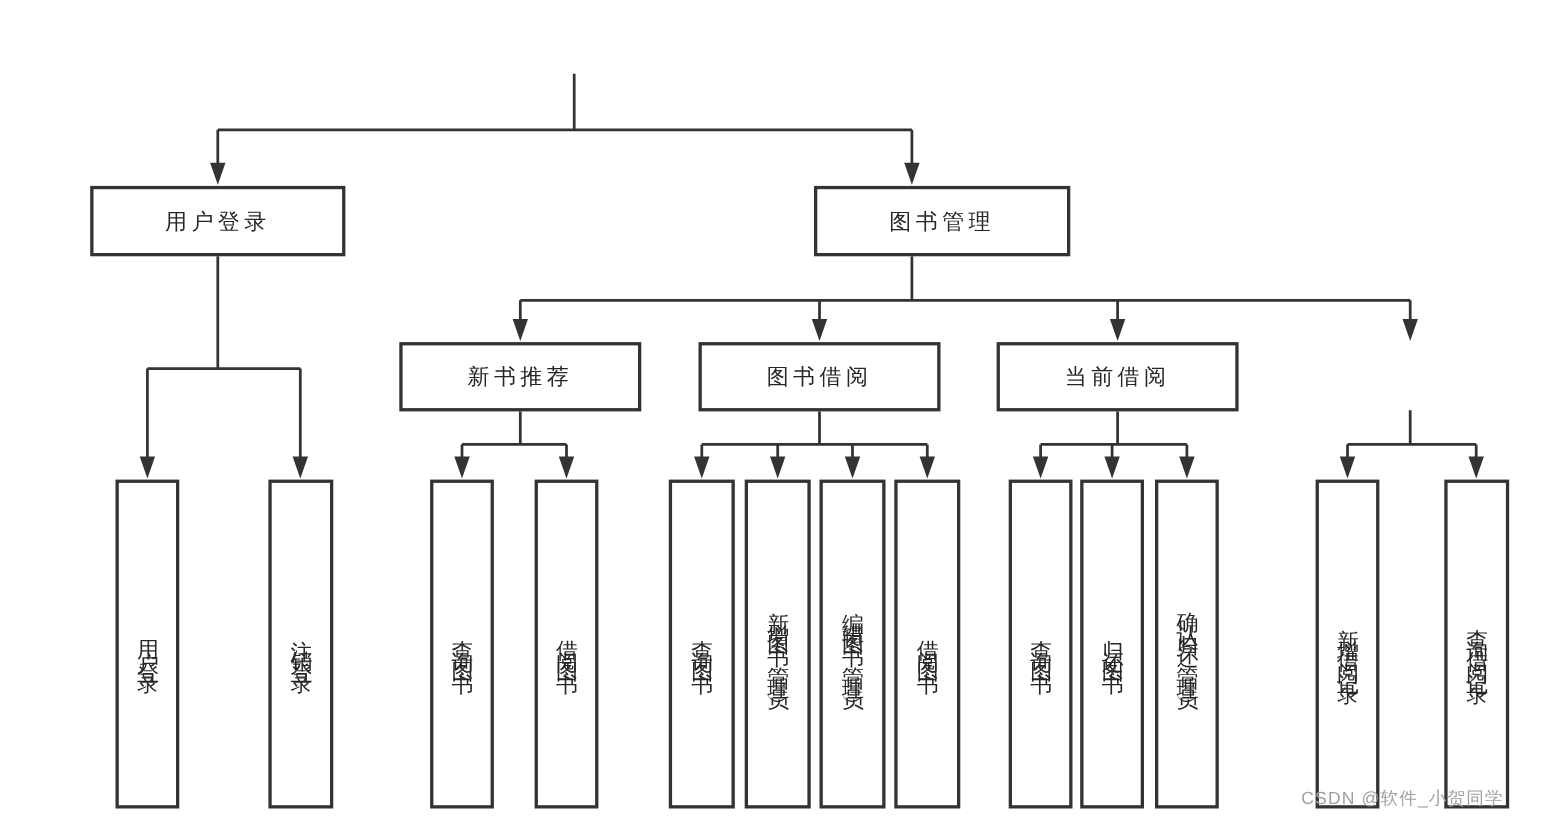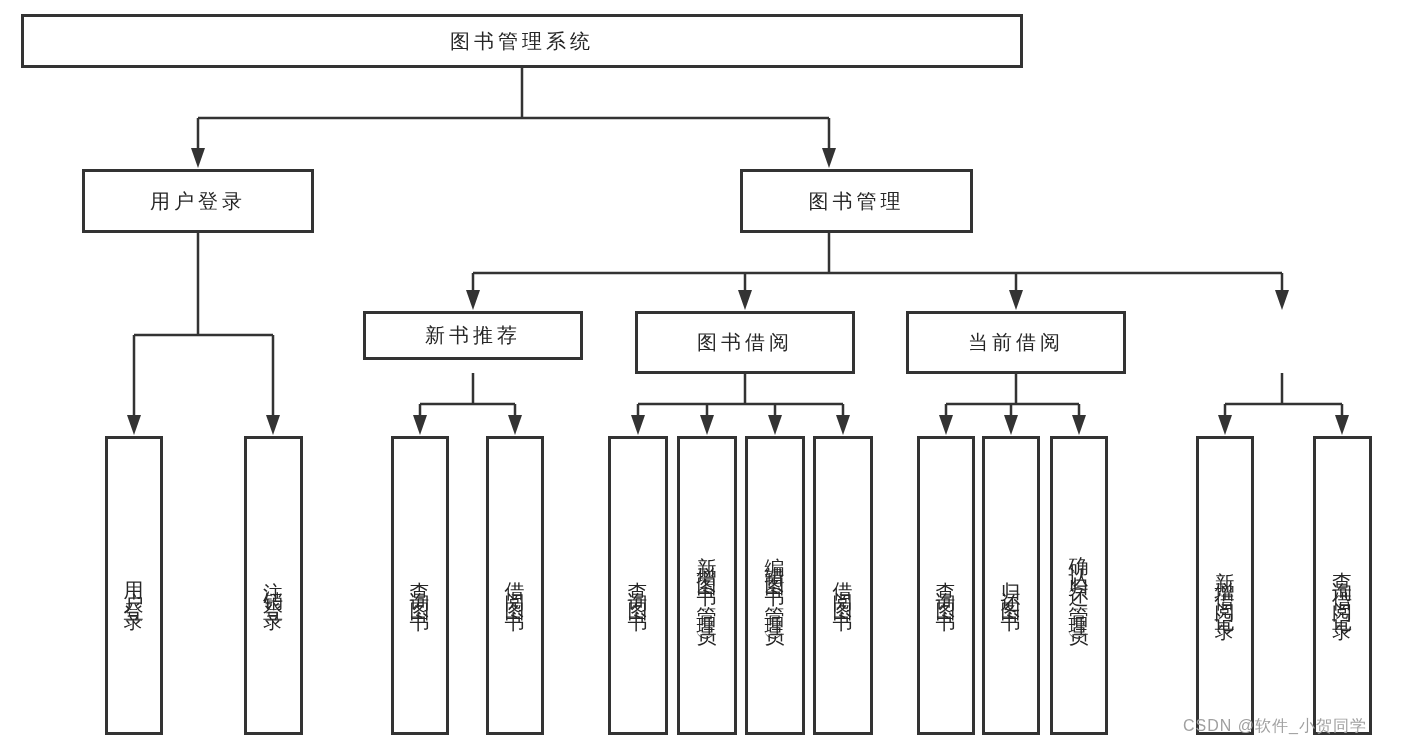"图书管理系统" div.node { html: <div>图书管理系统</div> -> none }
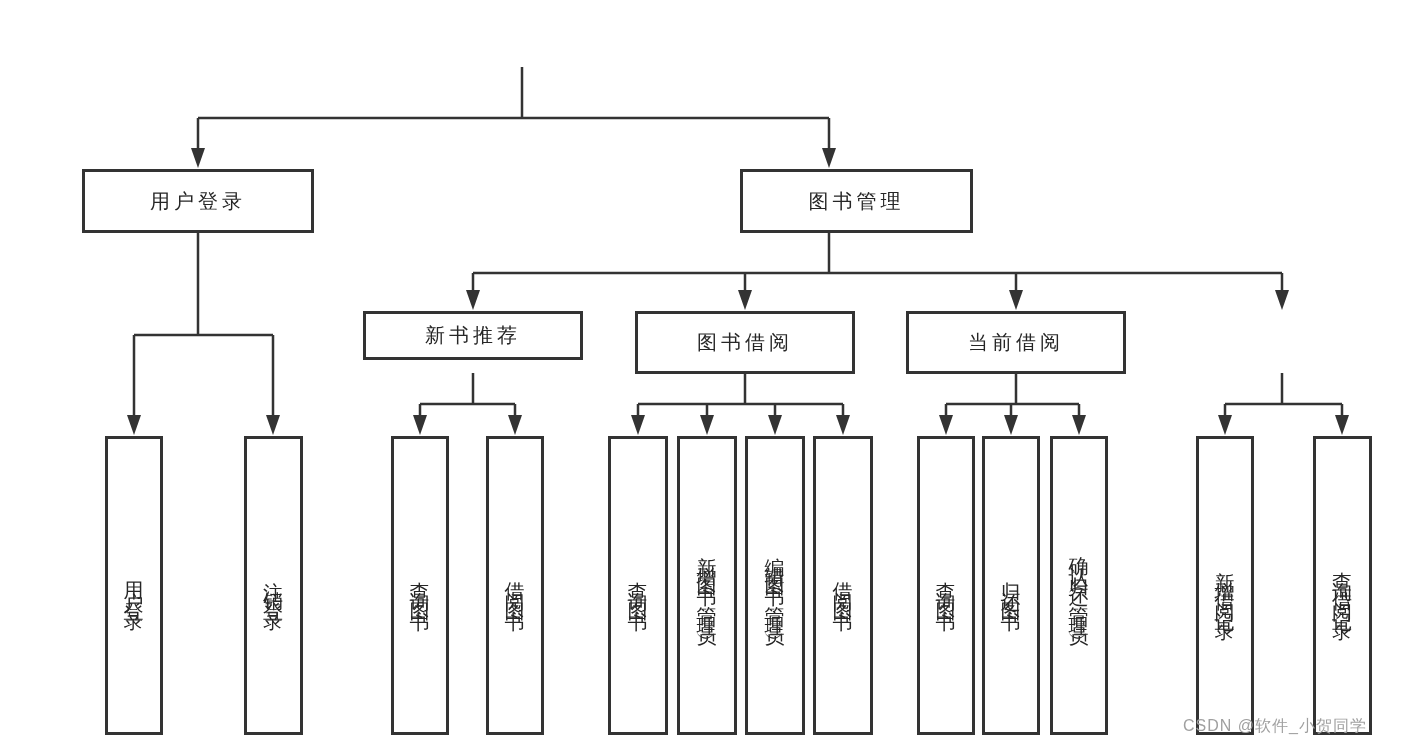"新书推荐" div.node { height: 49px -> 63px }
